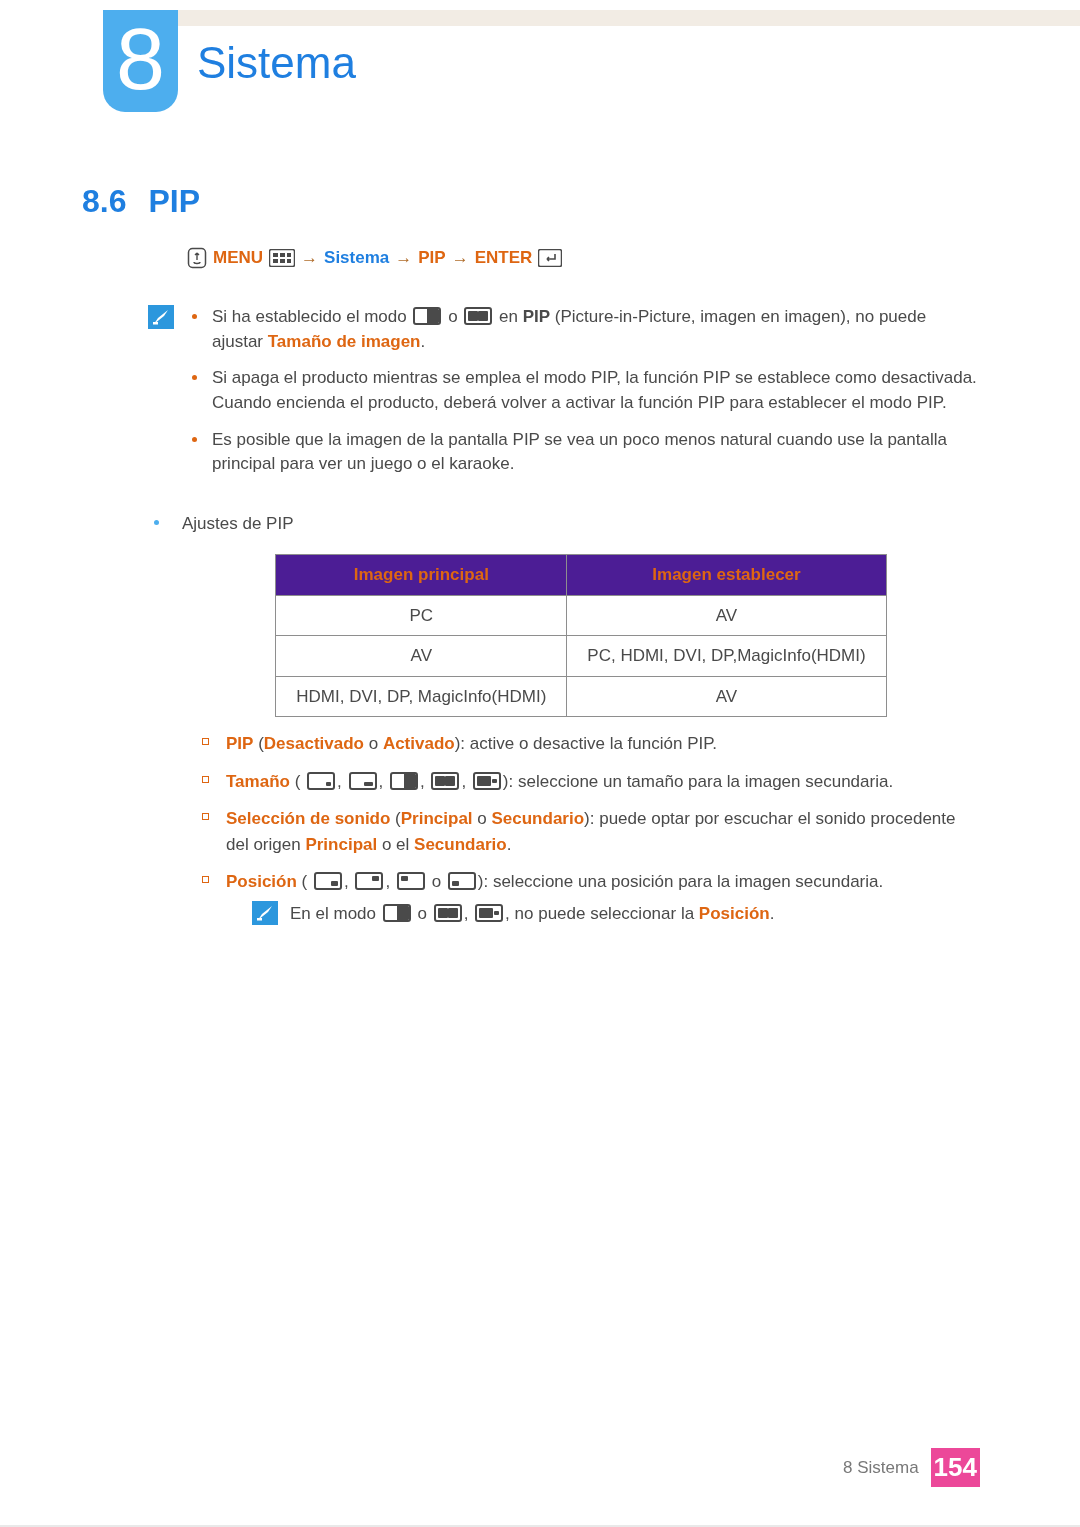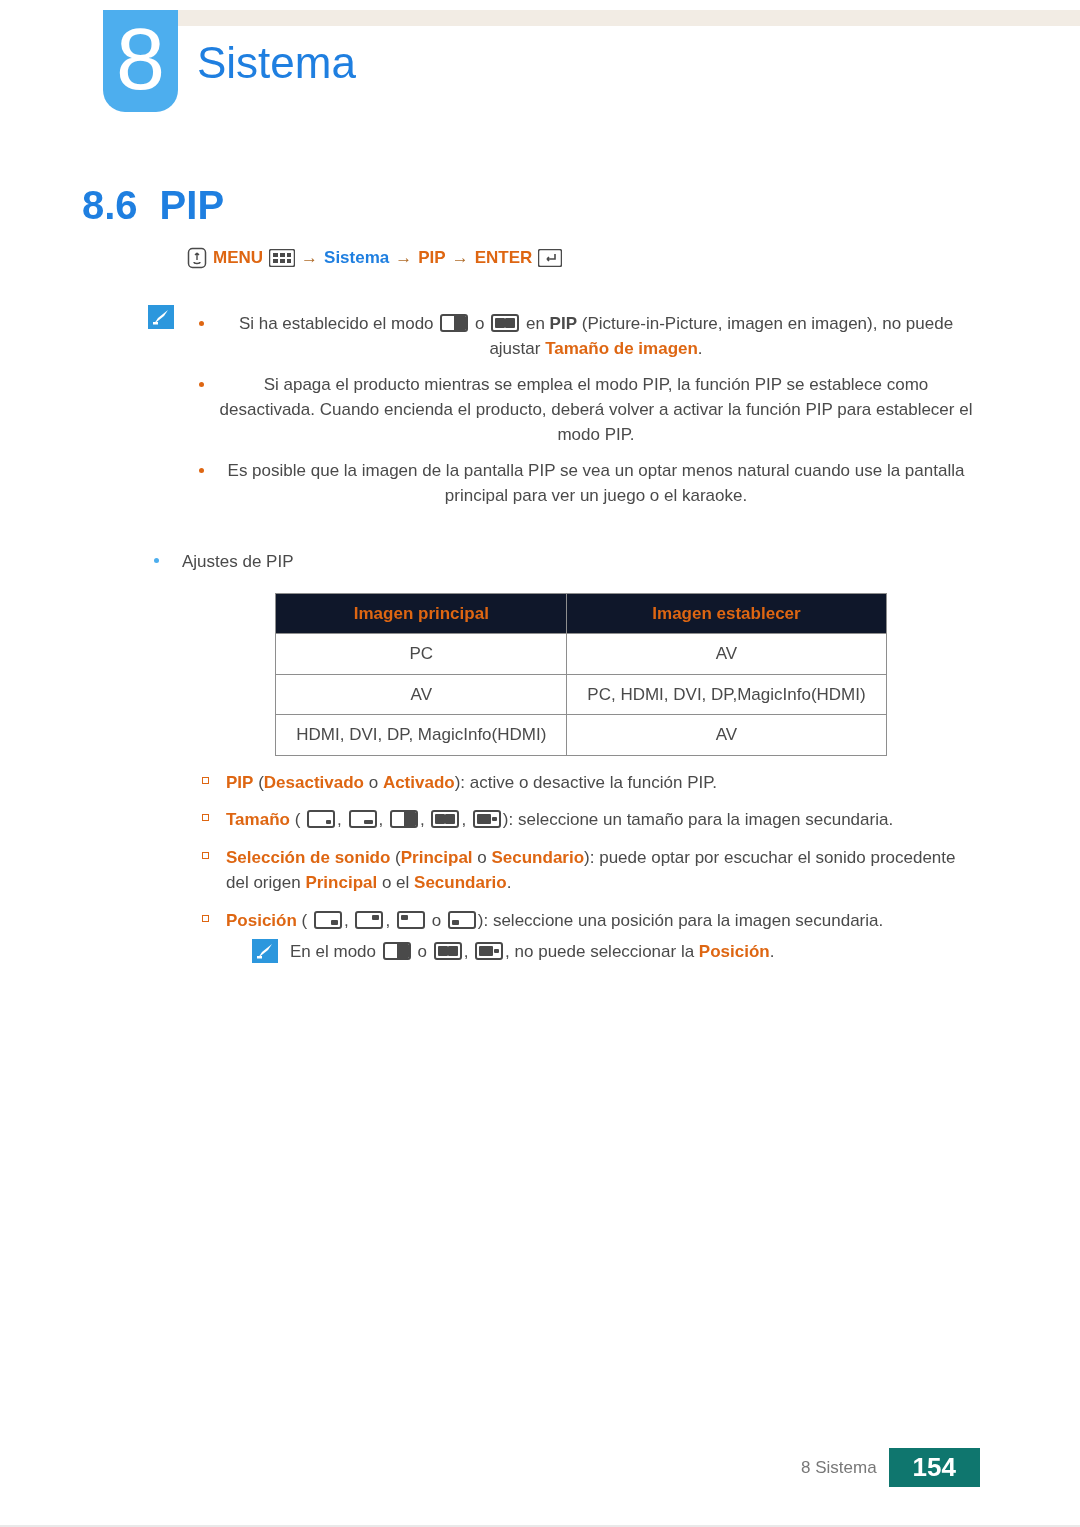"8.6 PIP" .section-heading { font-size: 40px -> 32px }
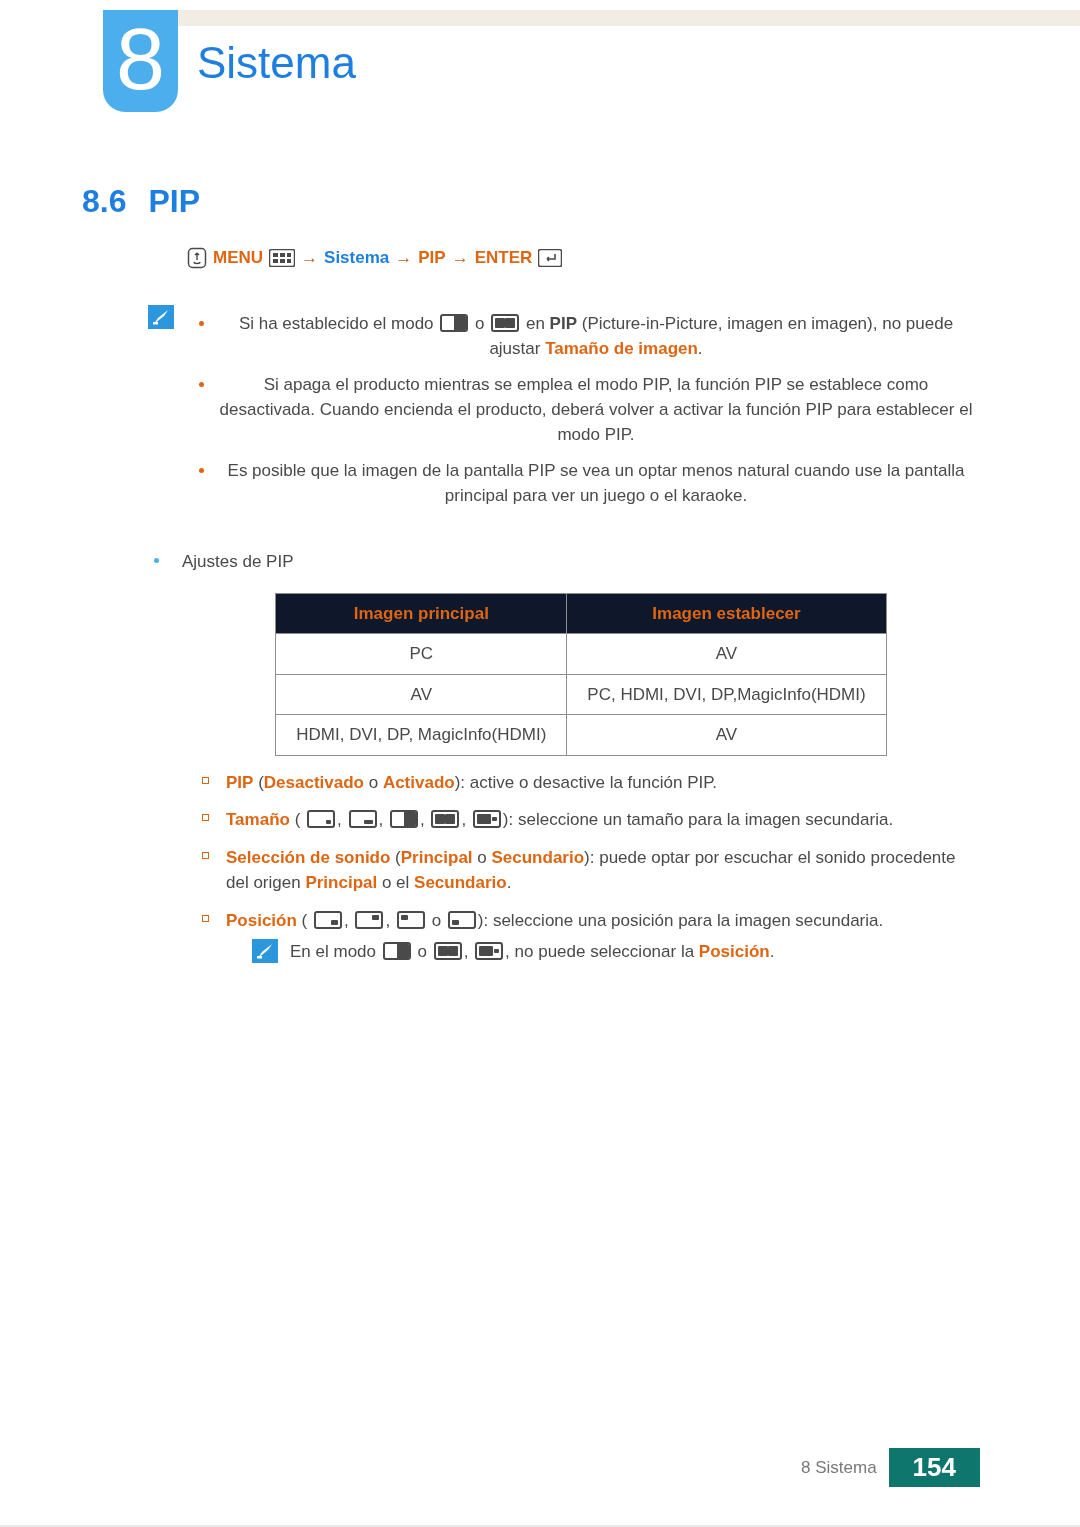"Si ha establecido el modo" .note-list { margin: 7px -> 0; text-align: center -> none }
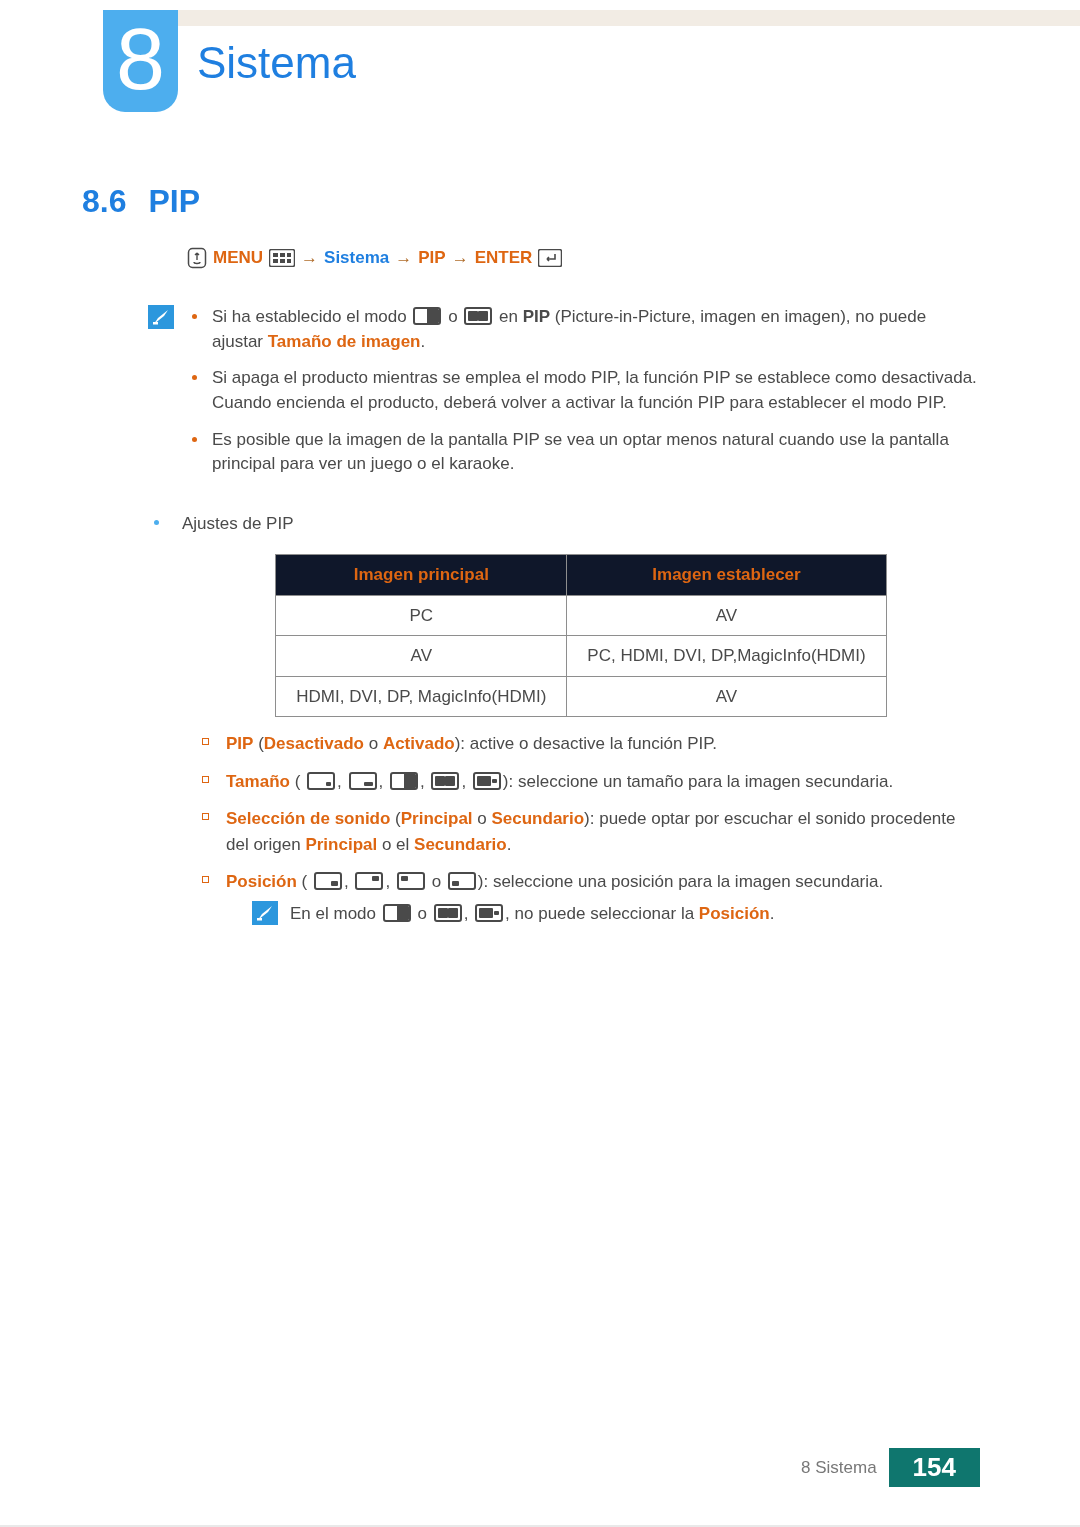"Es posible que la imagen" li { text: optar -> poco }
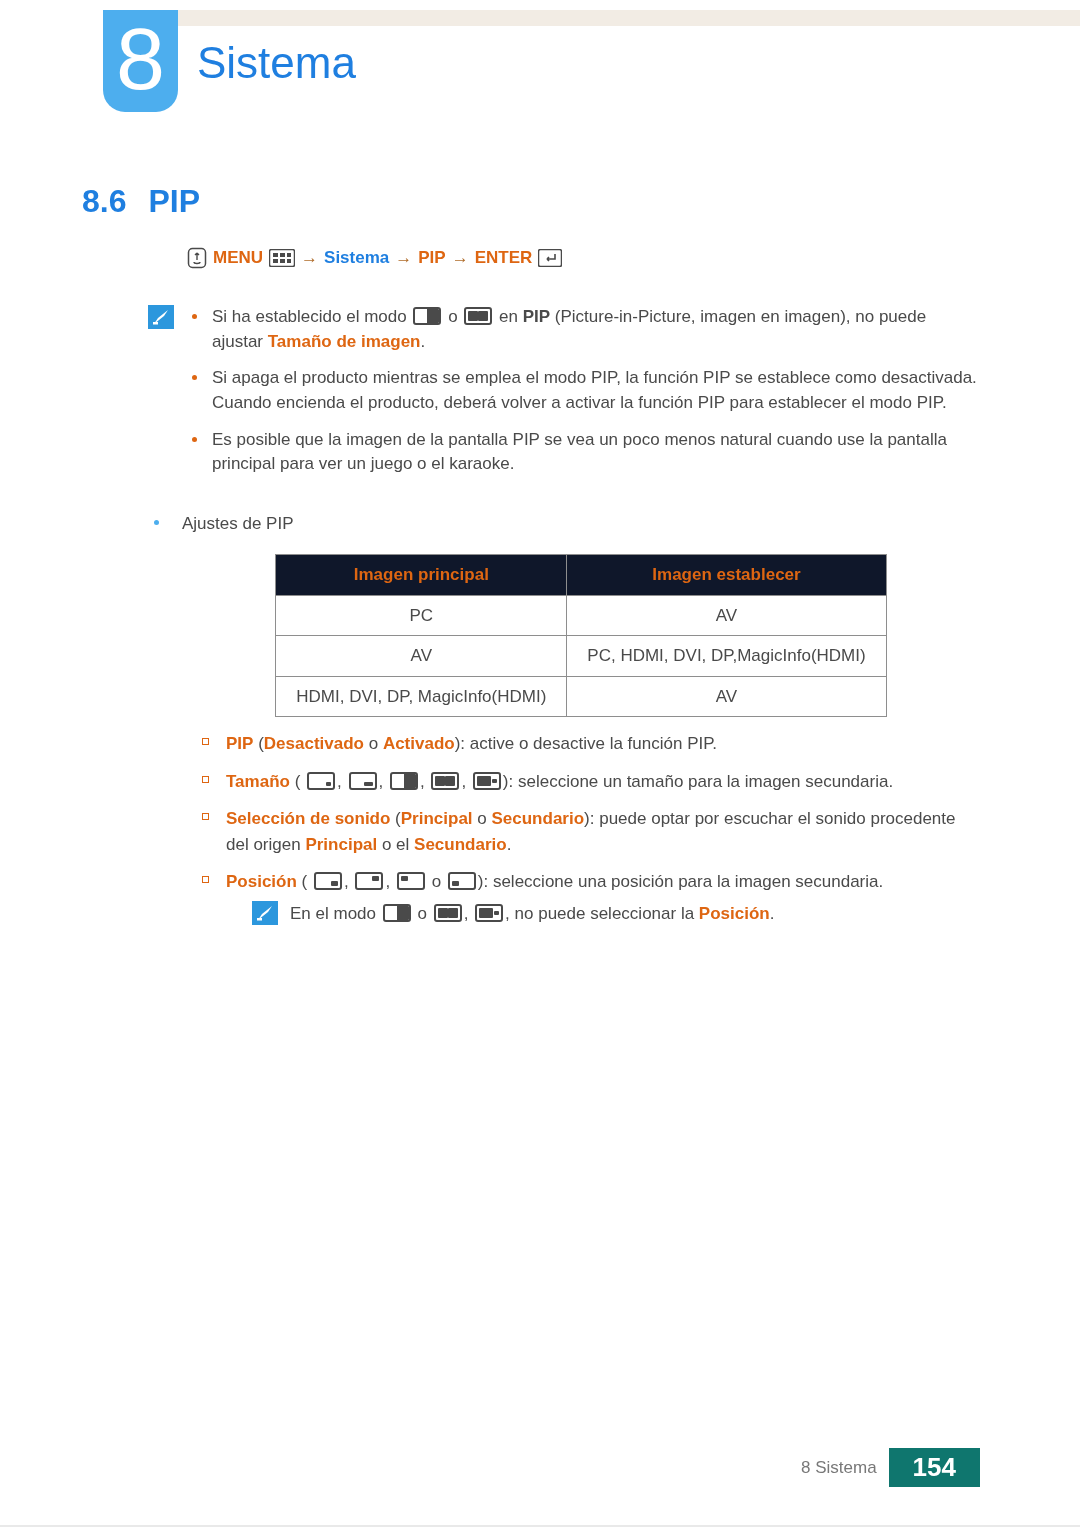"Imagen principal" table.pip th { background: #0f172a -> #4c1d95 }
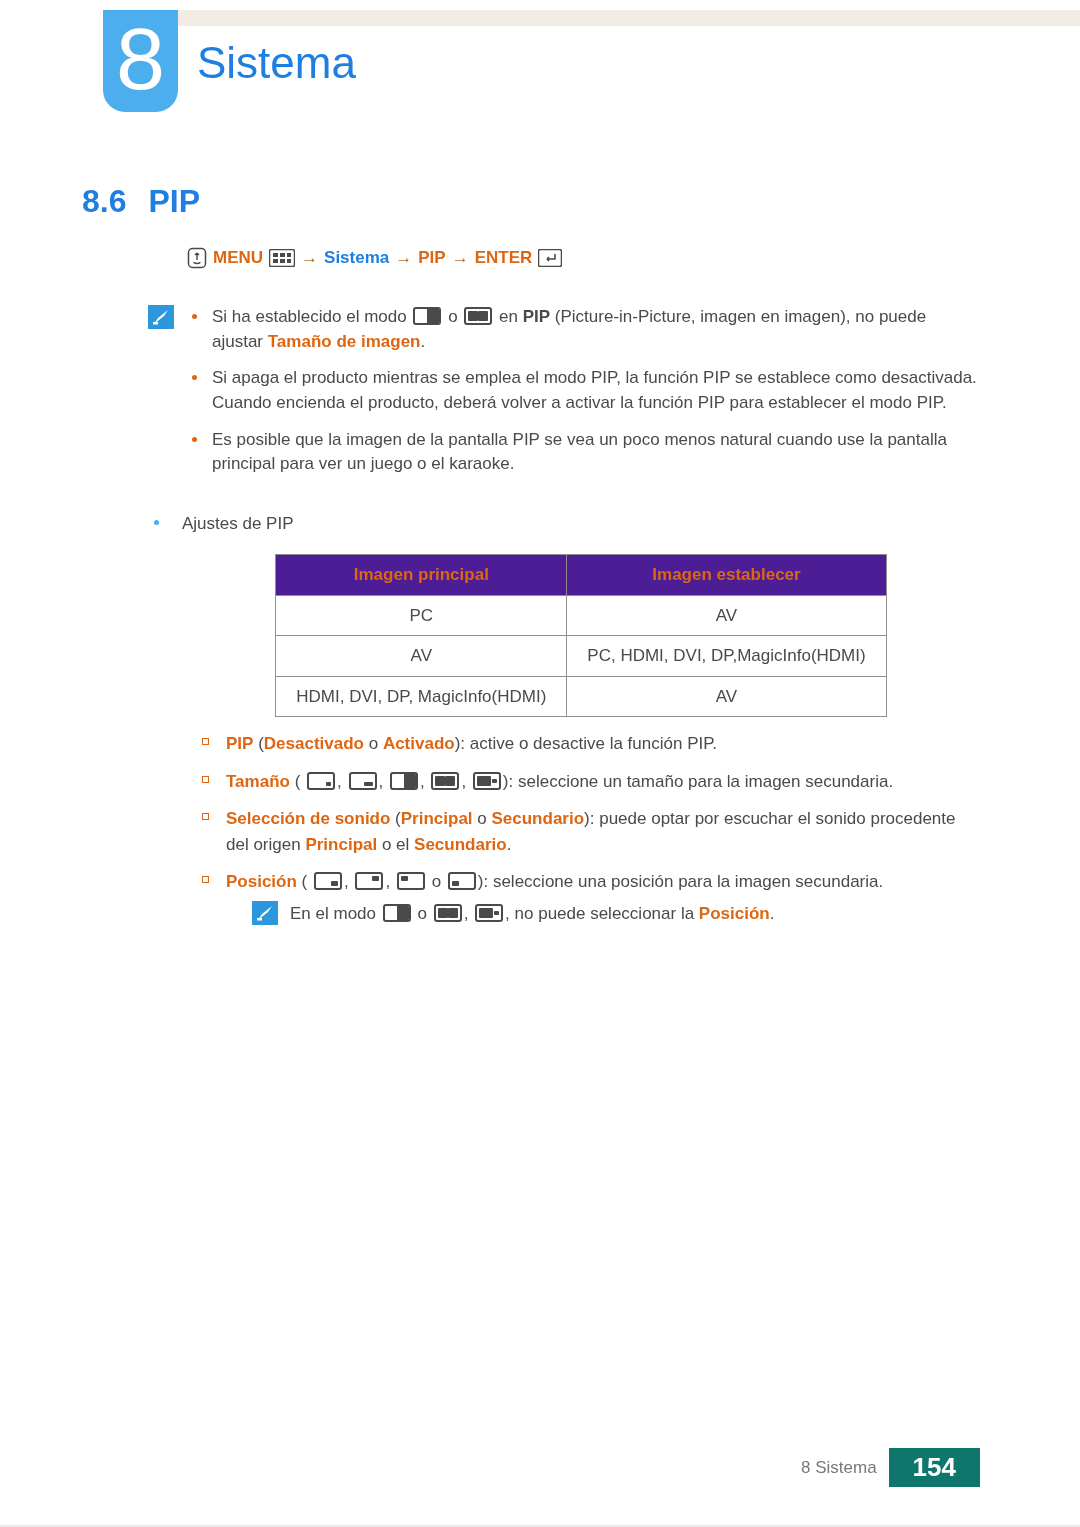"154" .footer-num { background: #0f766e -> #ec4899; padding: 4px 24px -> 4px 3px }
